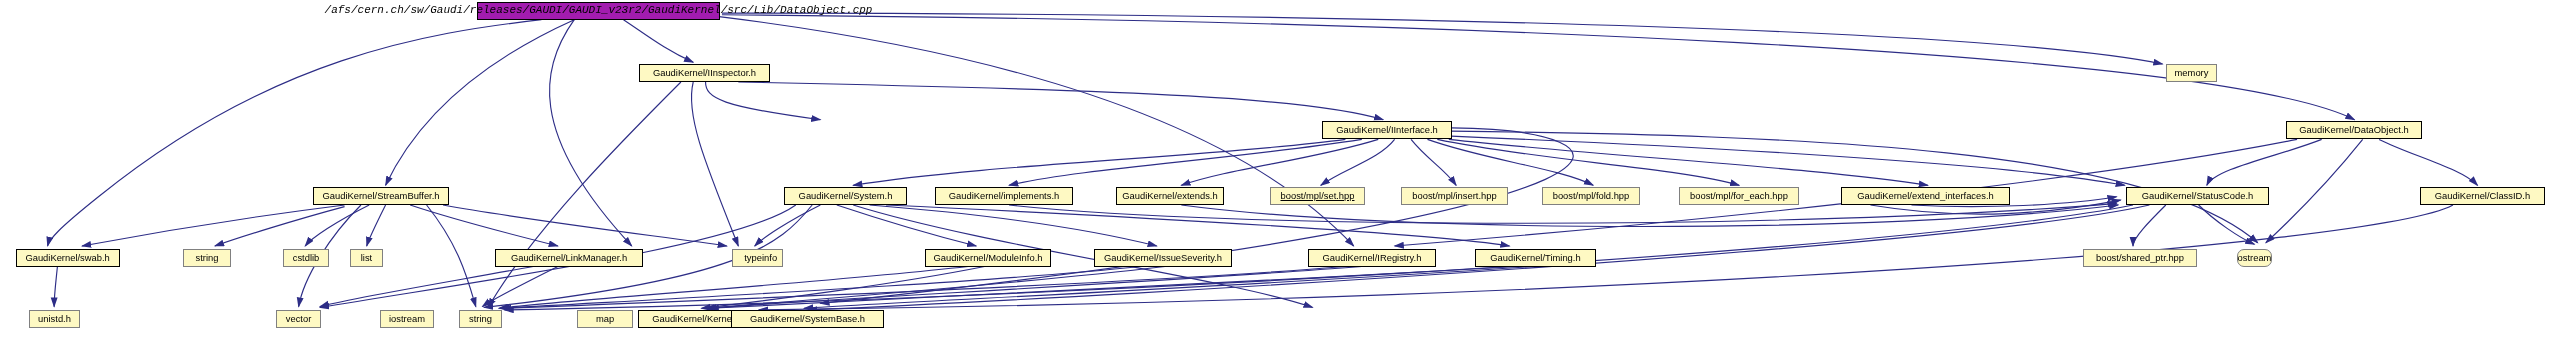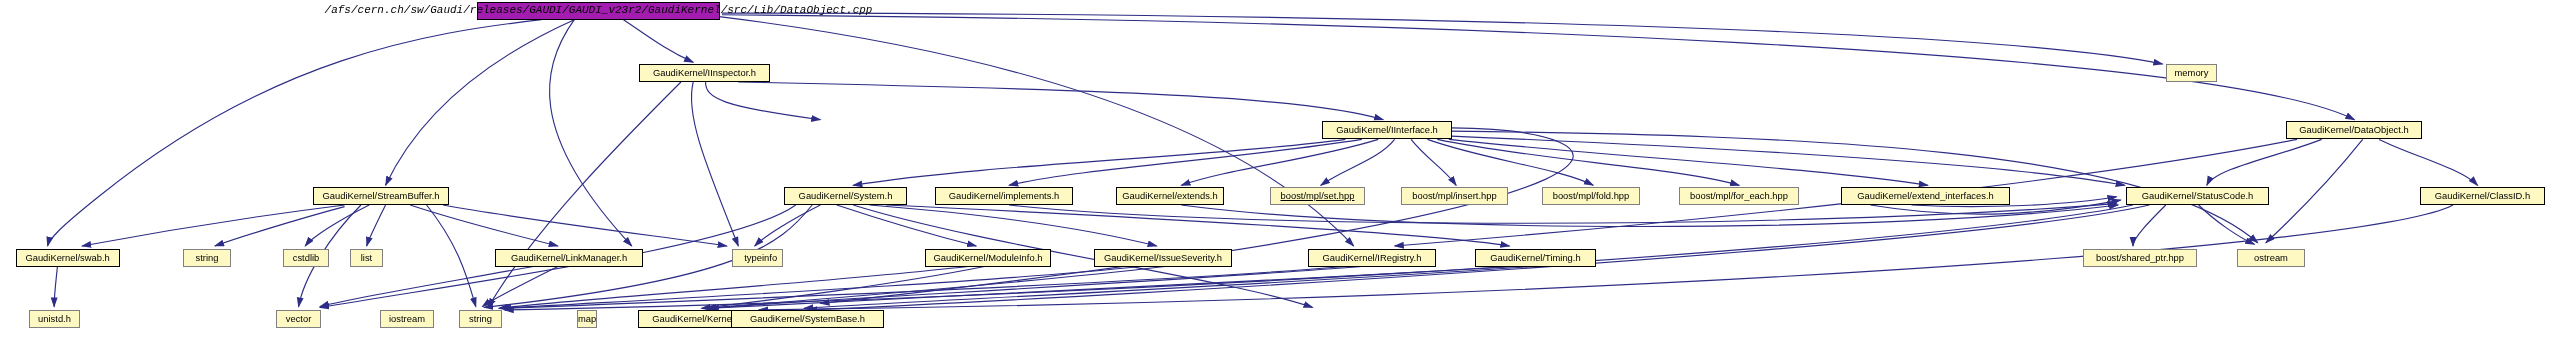"ostream" div.node { border-radius: none -> 7px; width: 68px -> 35px }
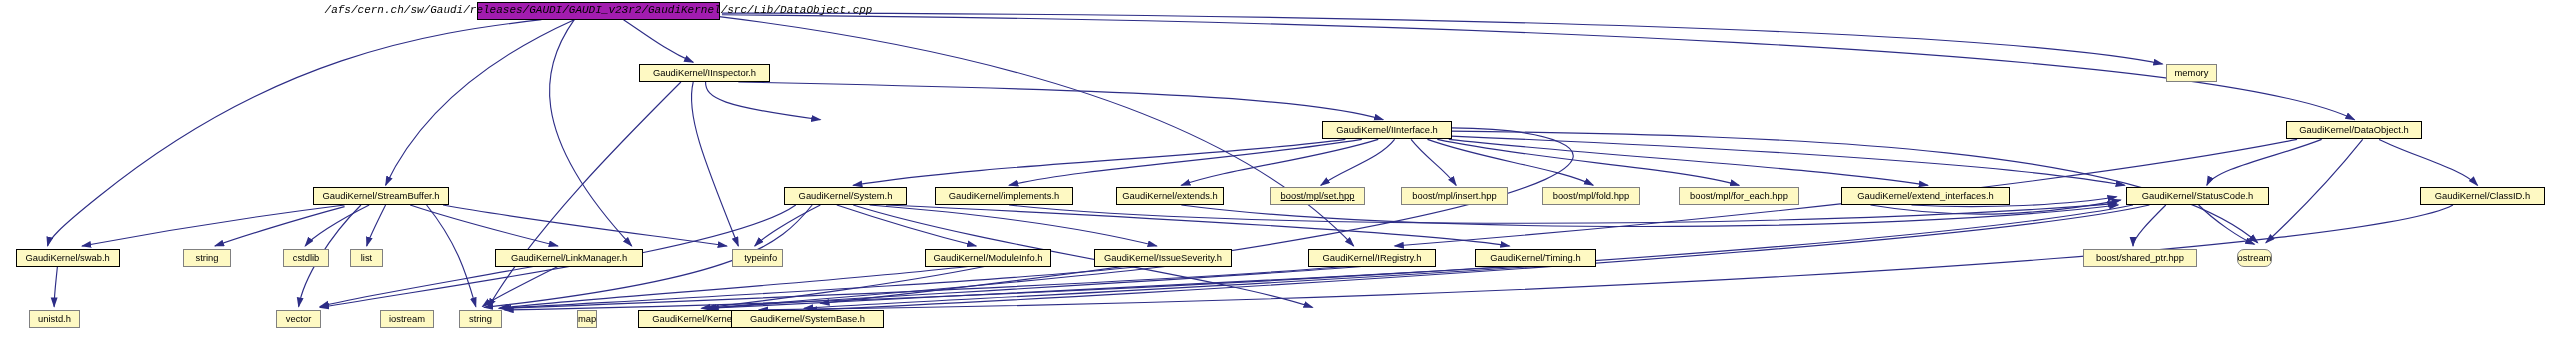"map" div.node { width: 20px -> 56px }
